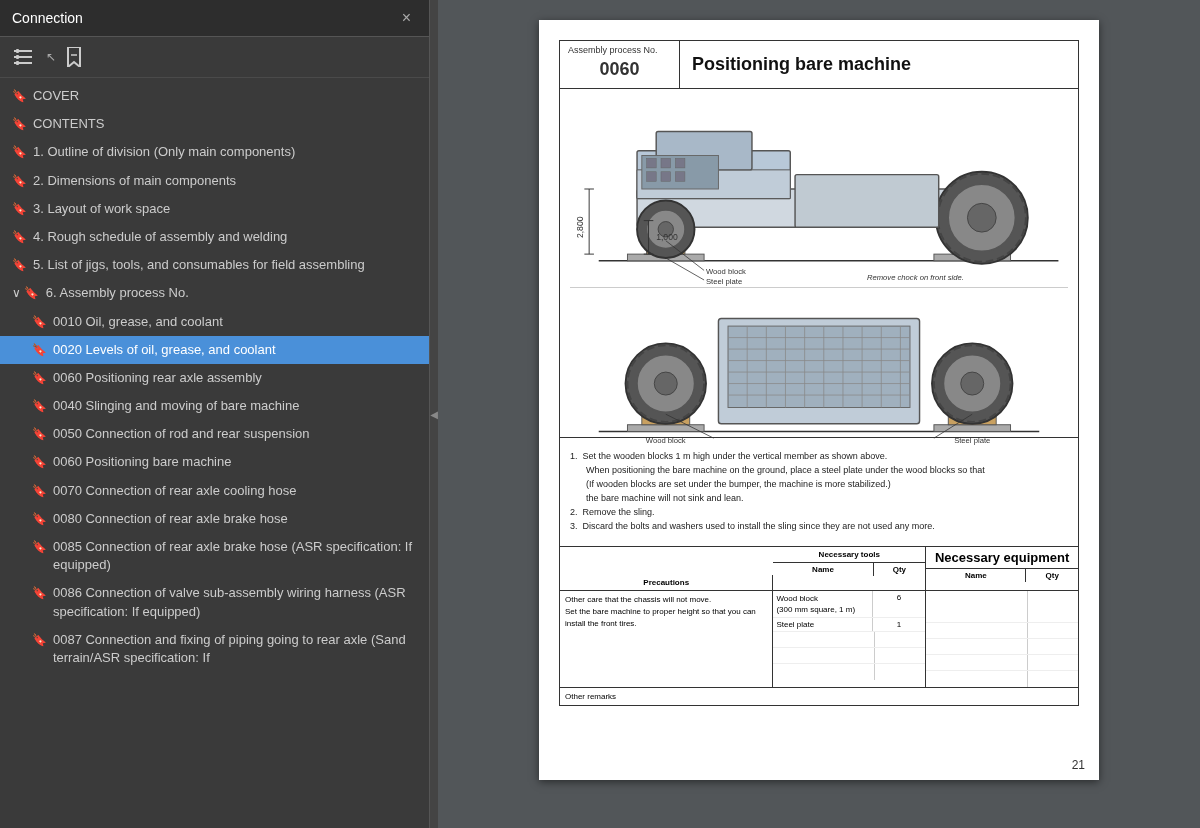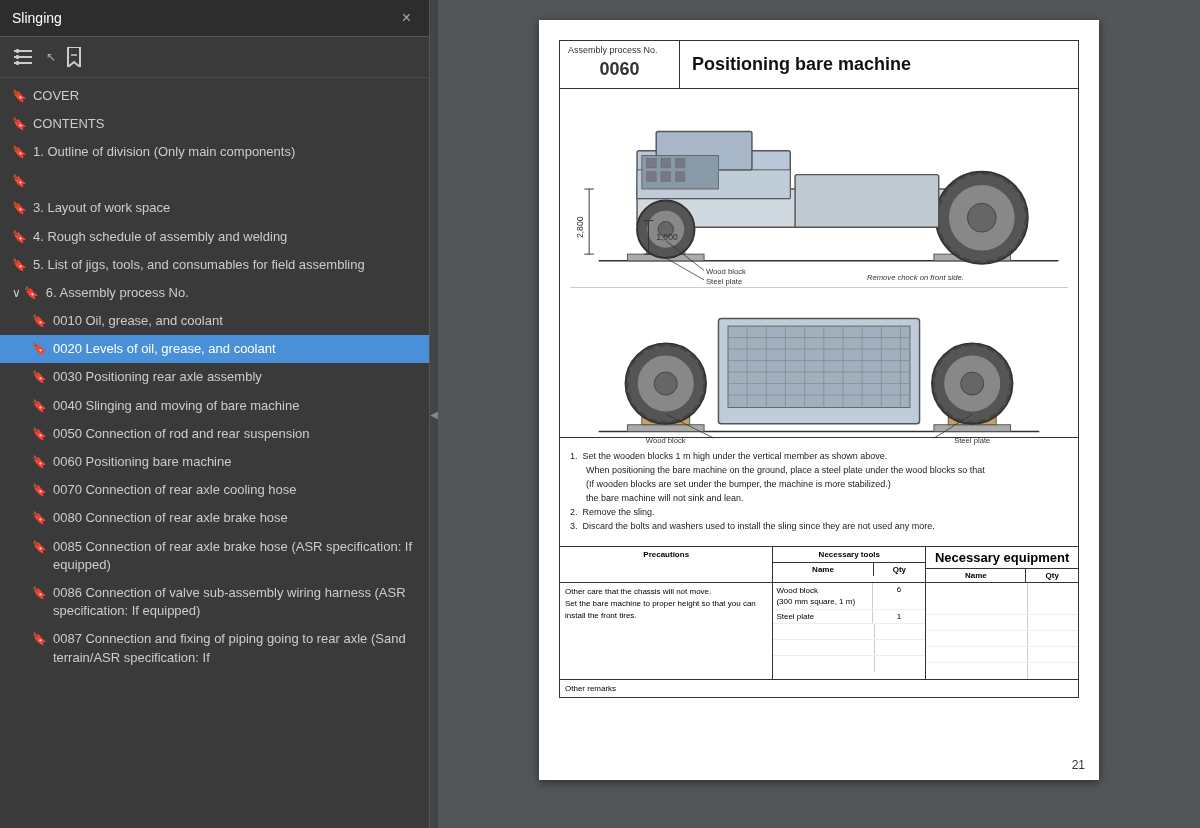"Slinging" span.bookmarks-title { text: Slinging -> Connection }
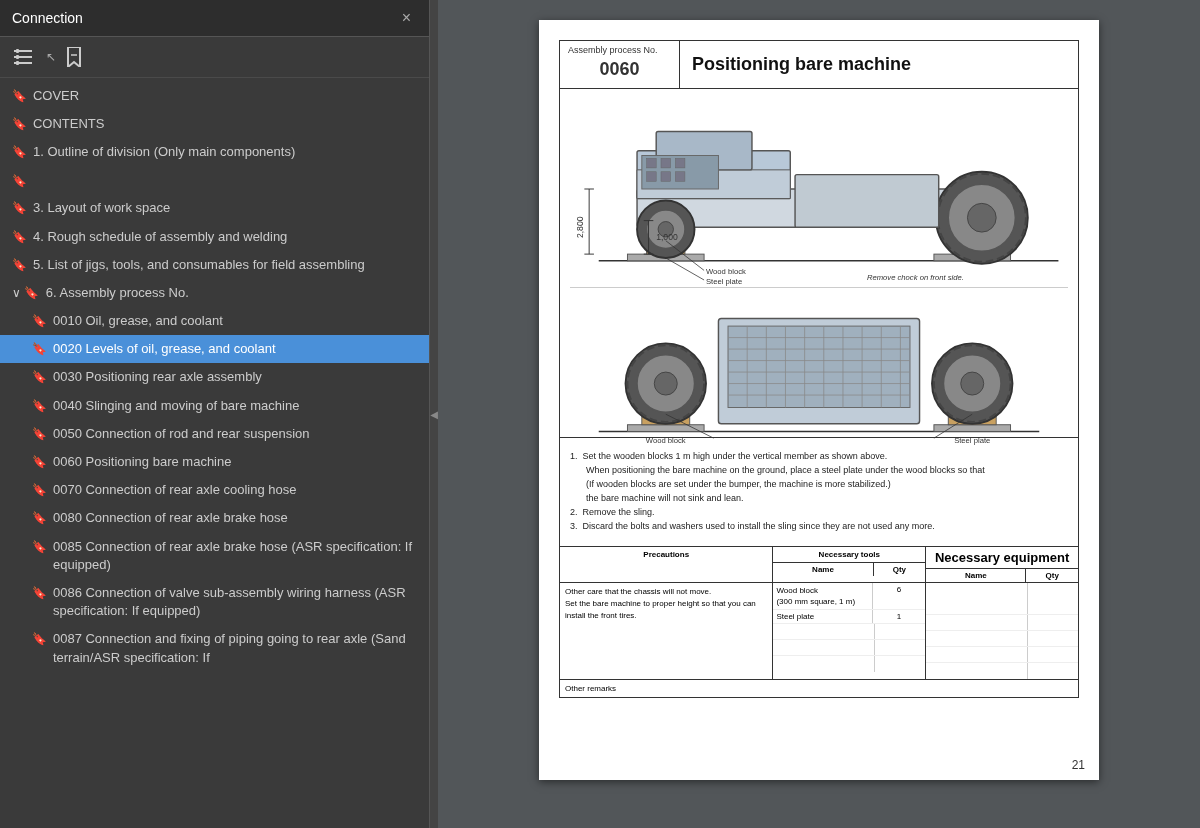"2. Dimensions of main components" span.bookmark-text { html: none -> <span>2. Dimensions of main components</span> }
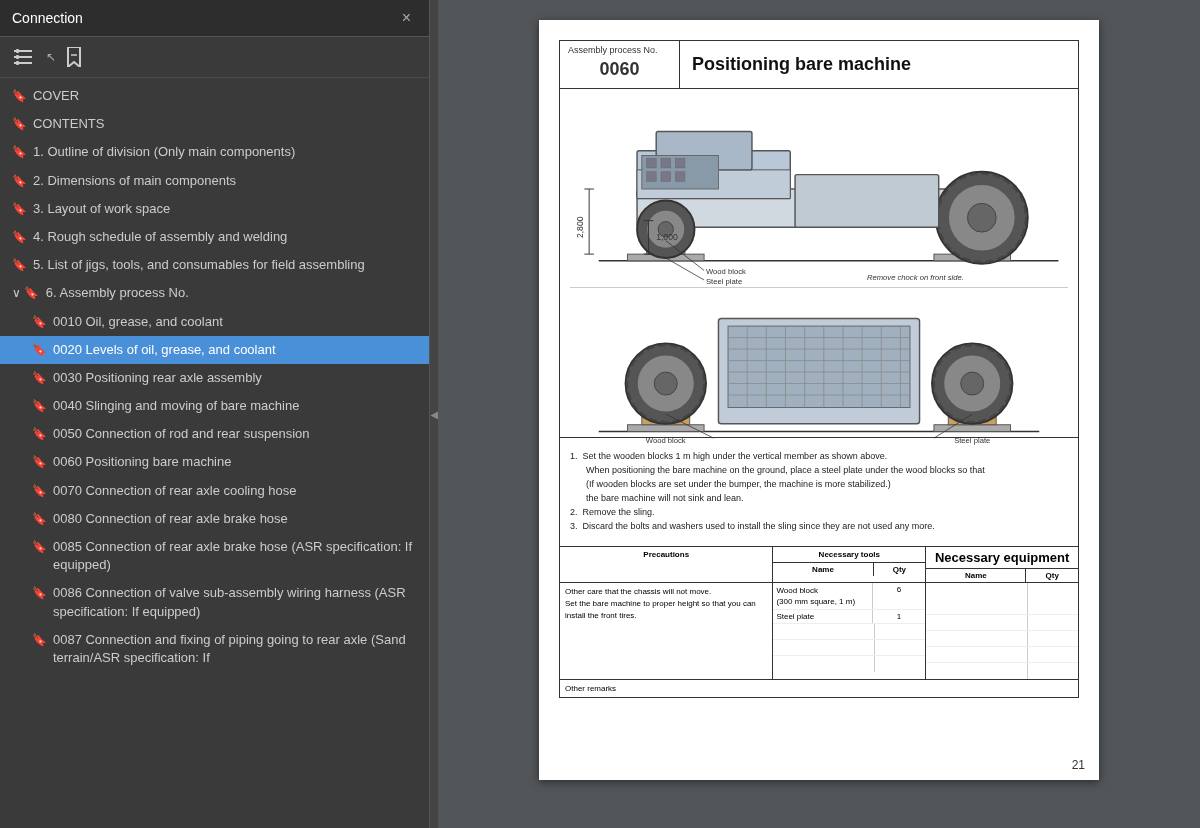"0030 Positioning rear axle assembly" span.bookmark-text { text: 0030 -> 0060 }
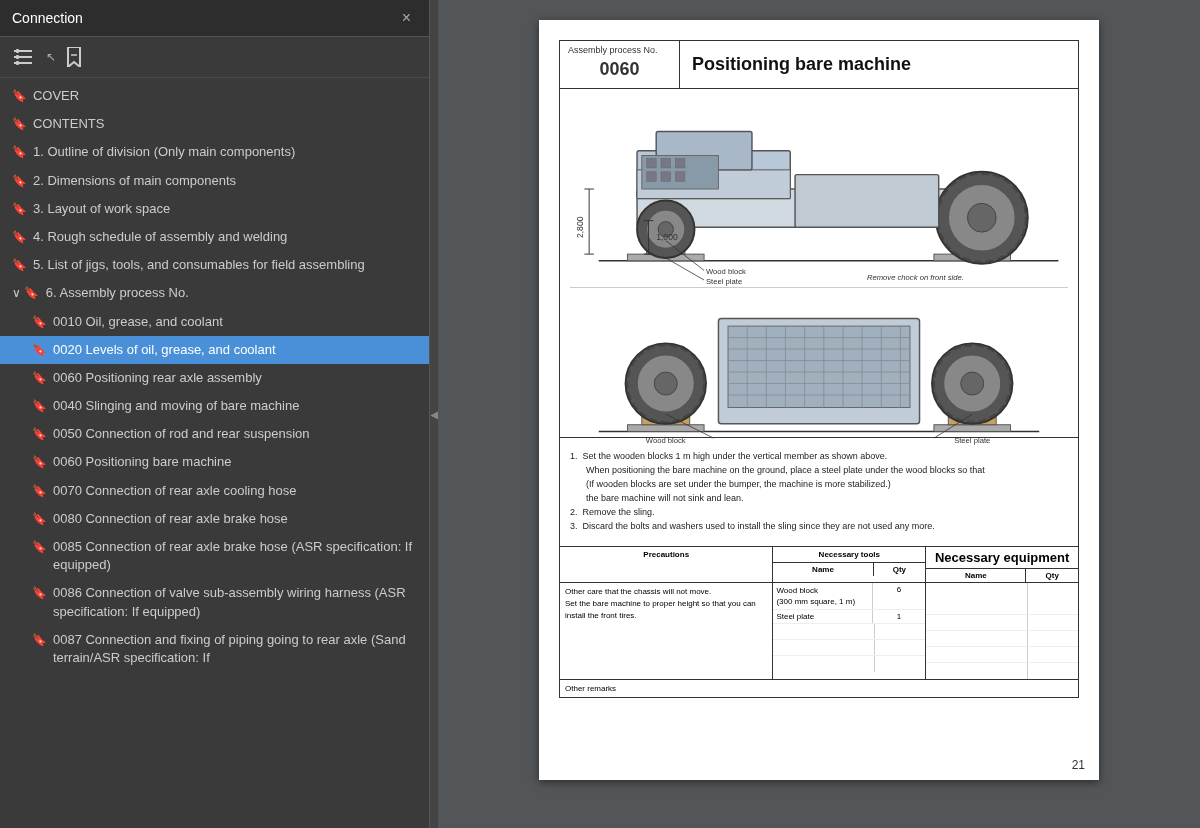"Precautions" div { margin-top: none -> 28px }
